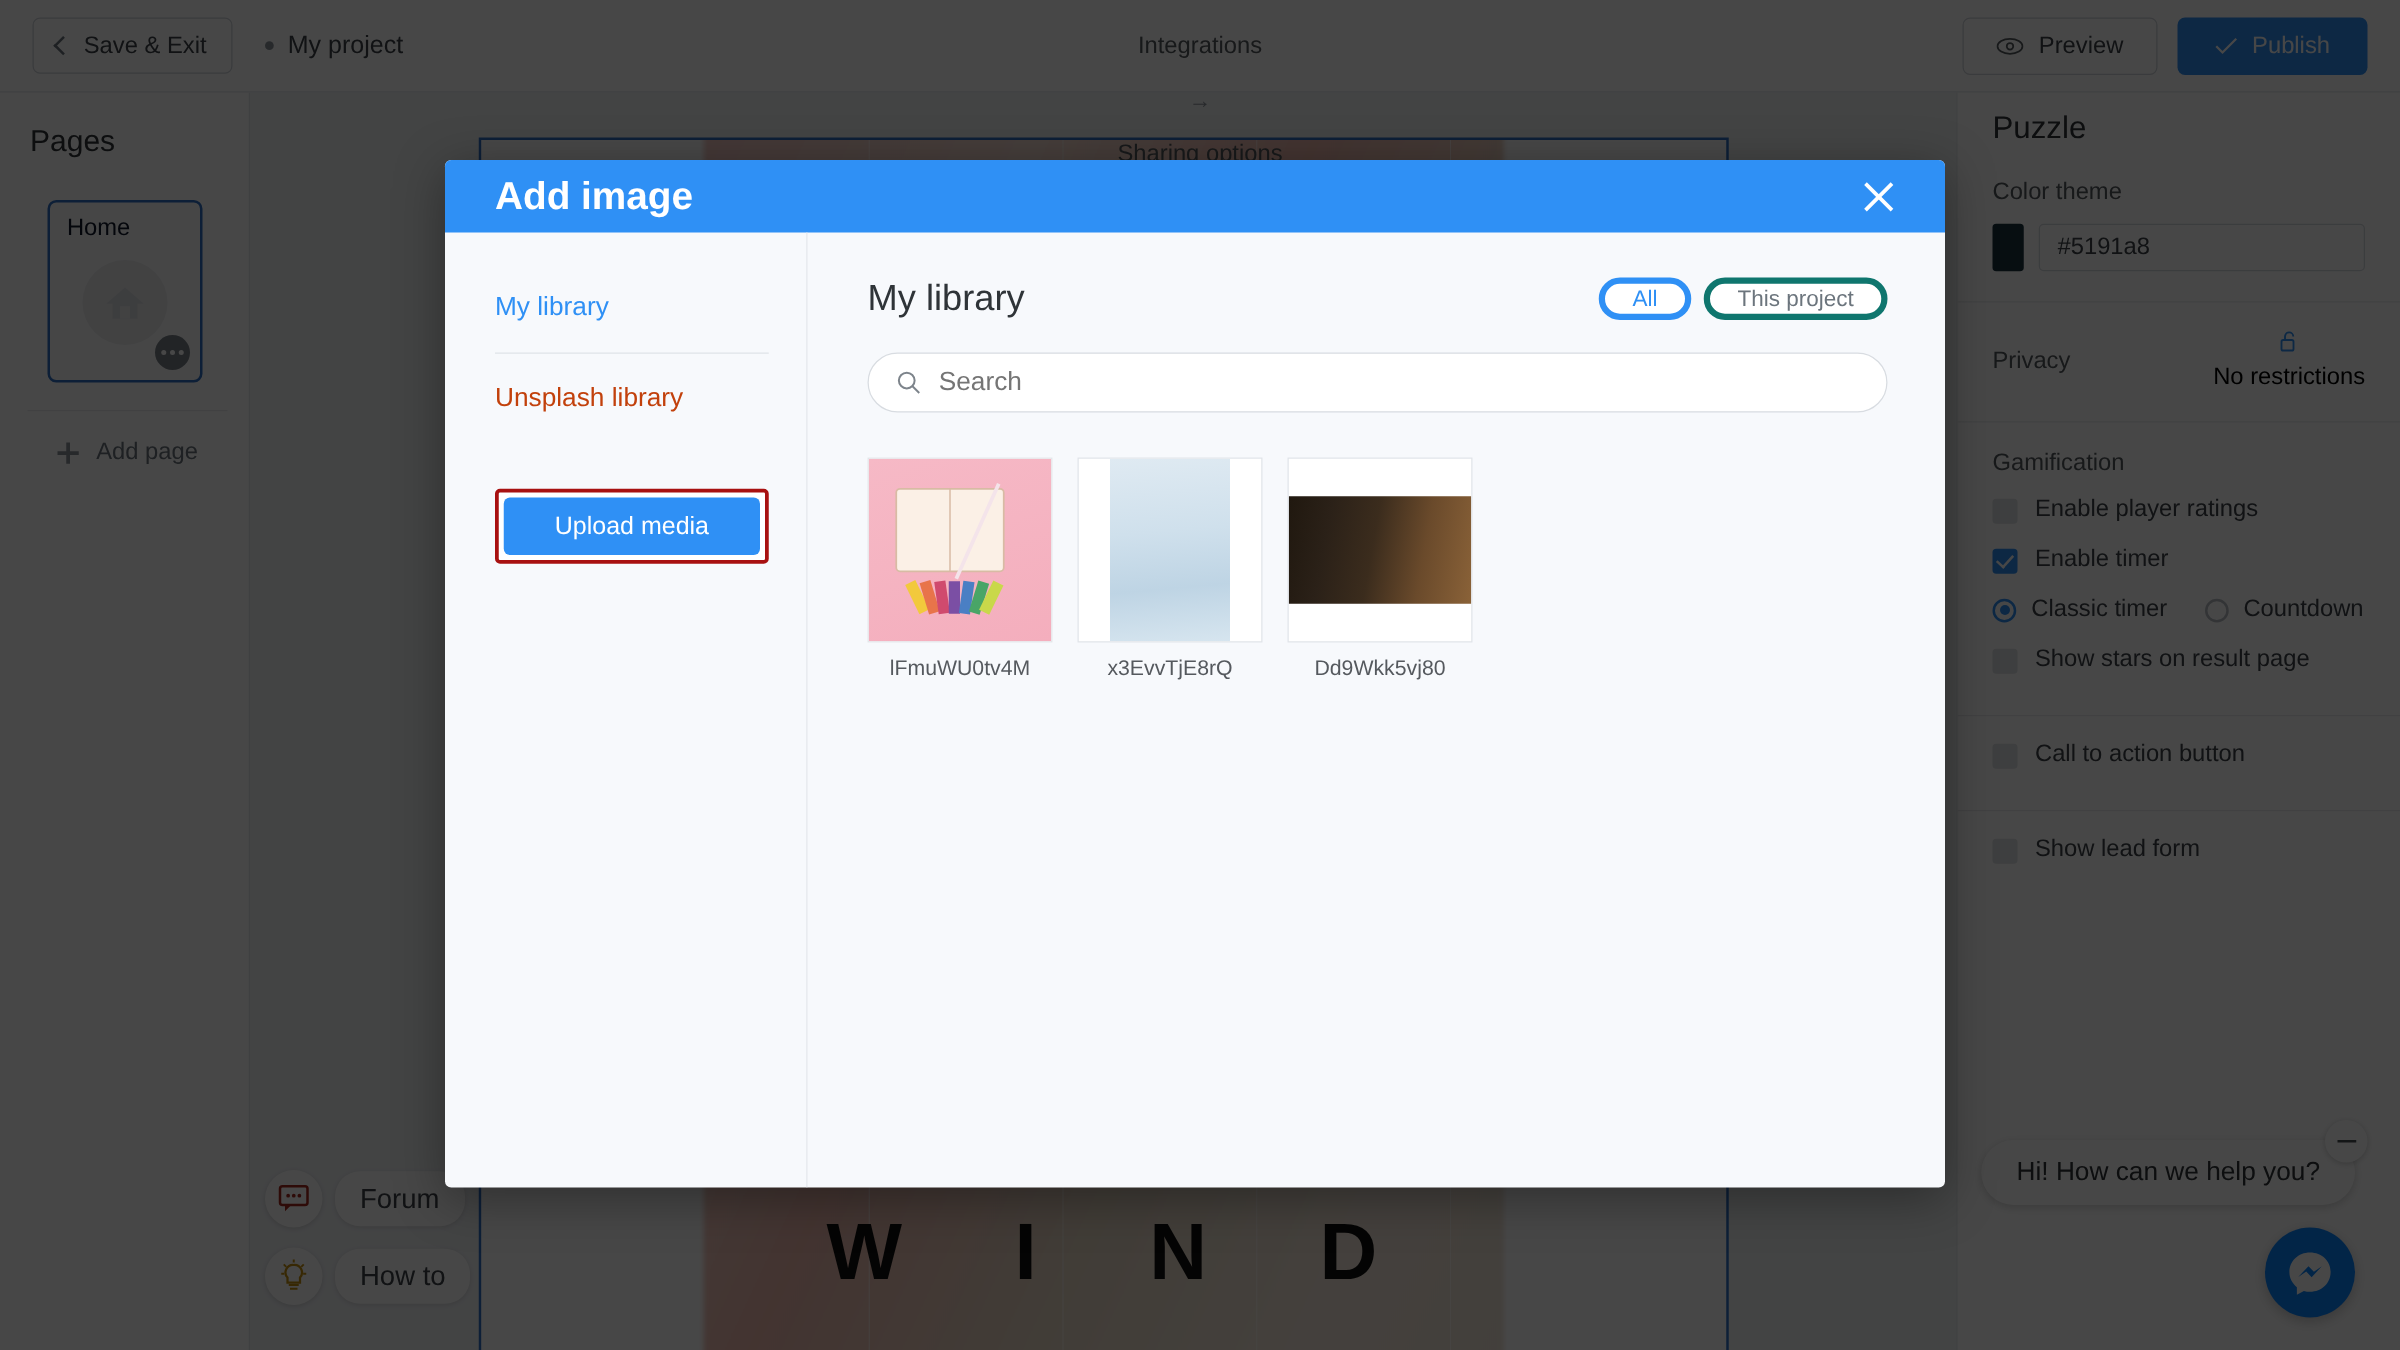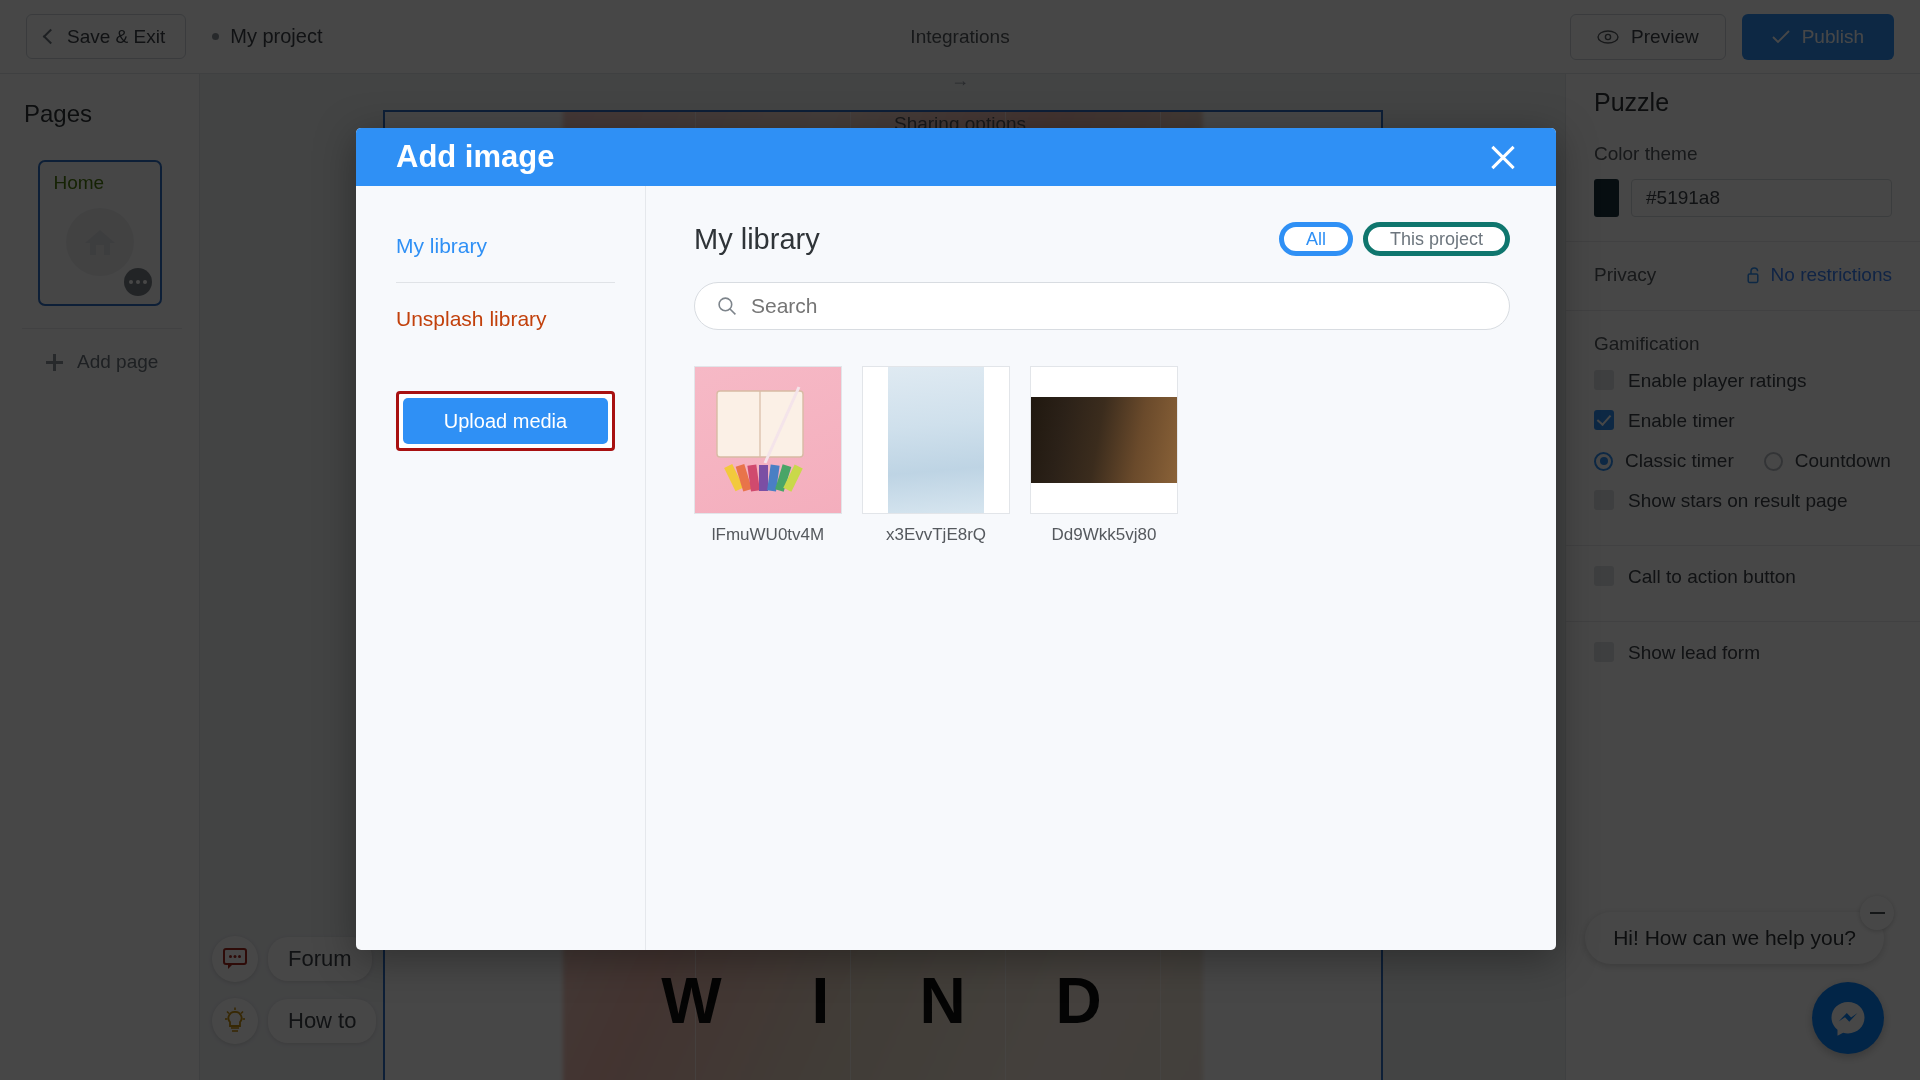"Home" .page-card-label { color: #4d7c0f -> #0f172a }
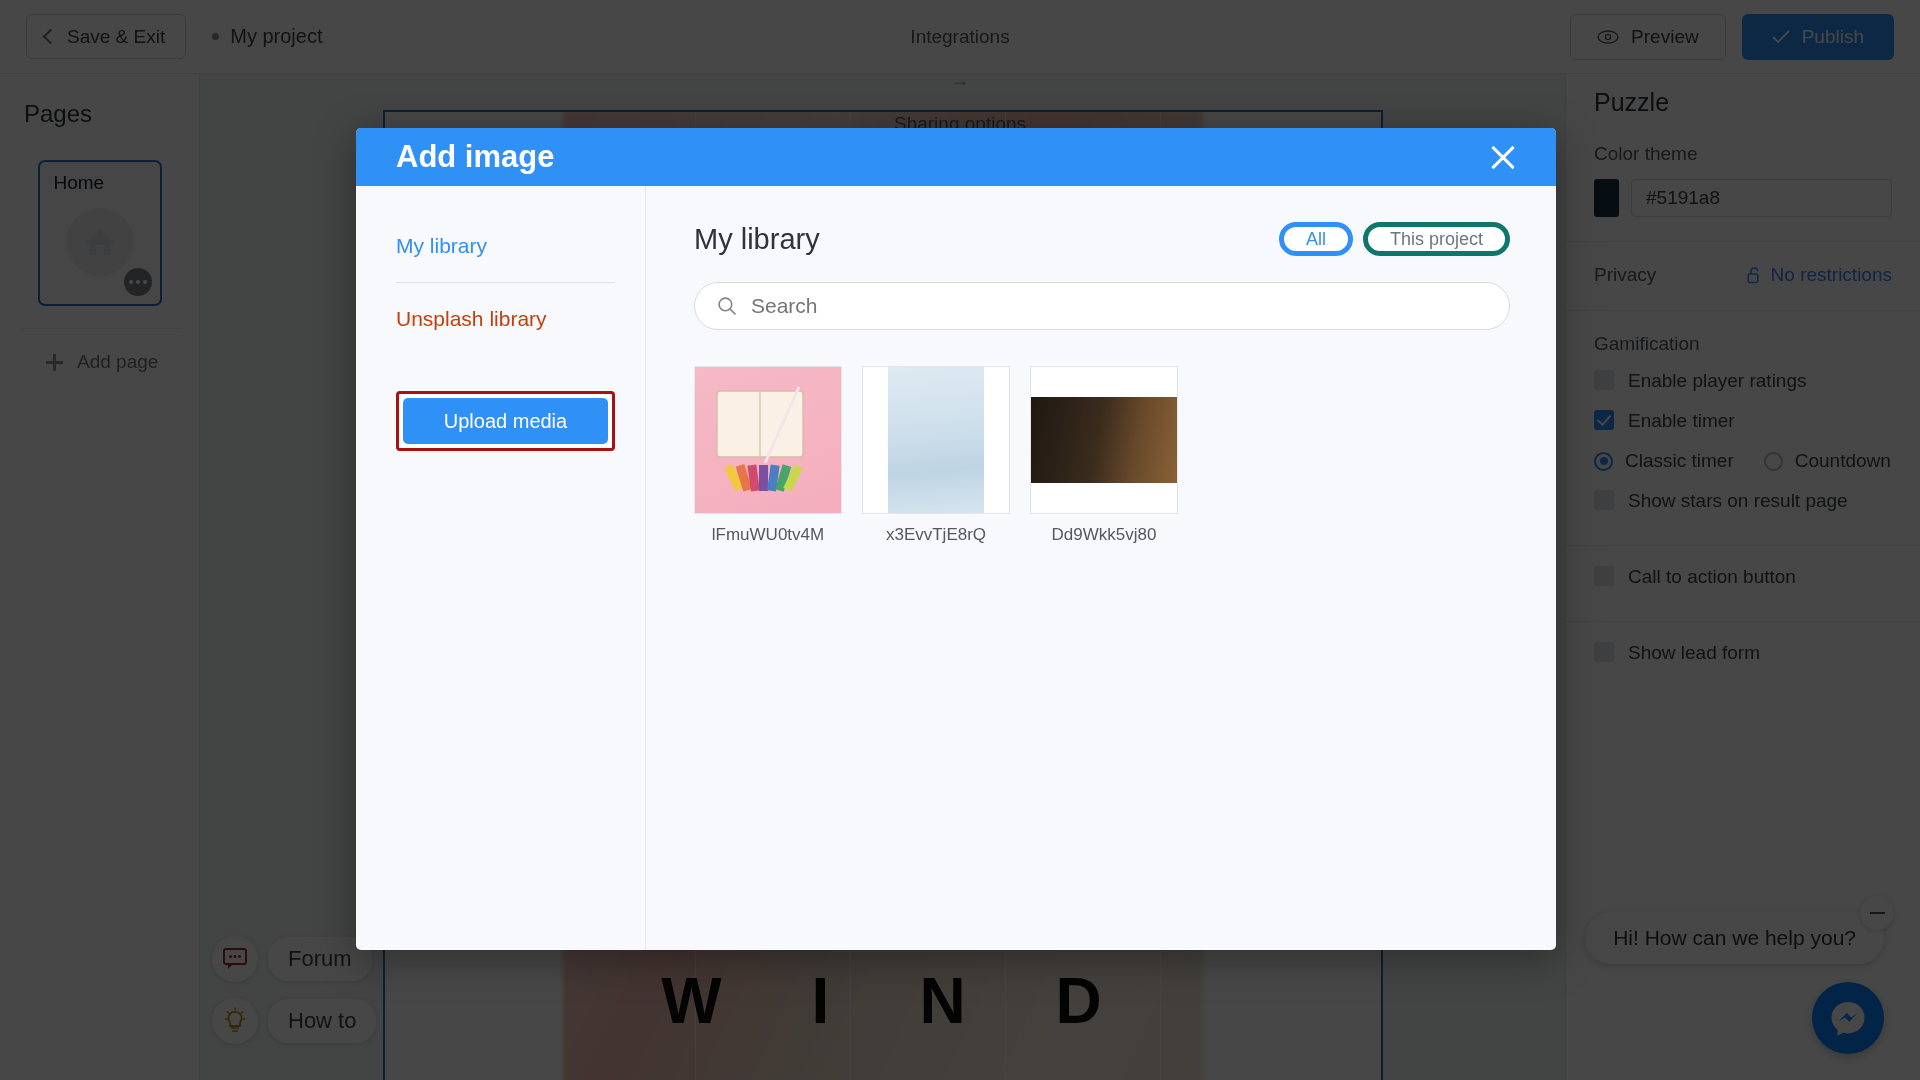"No restrictions" .privacy-val { color: #3b82f6 -> #000000; flex-direction: none -> column }
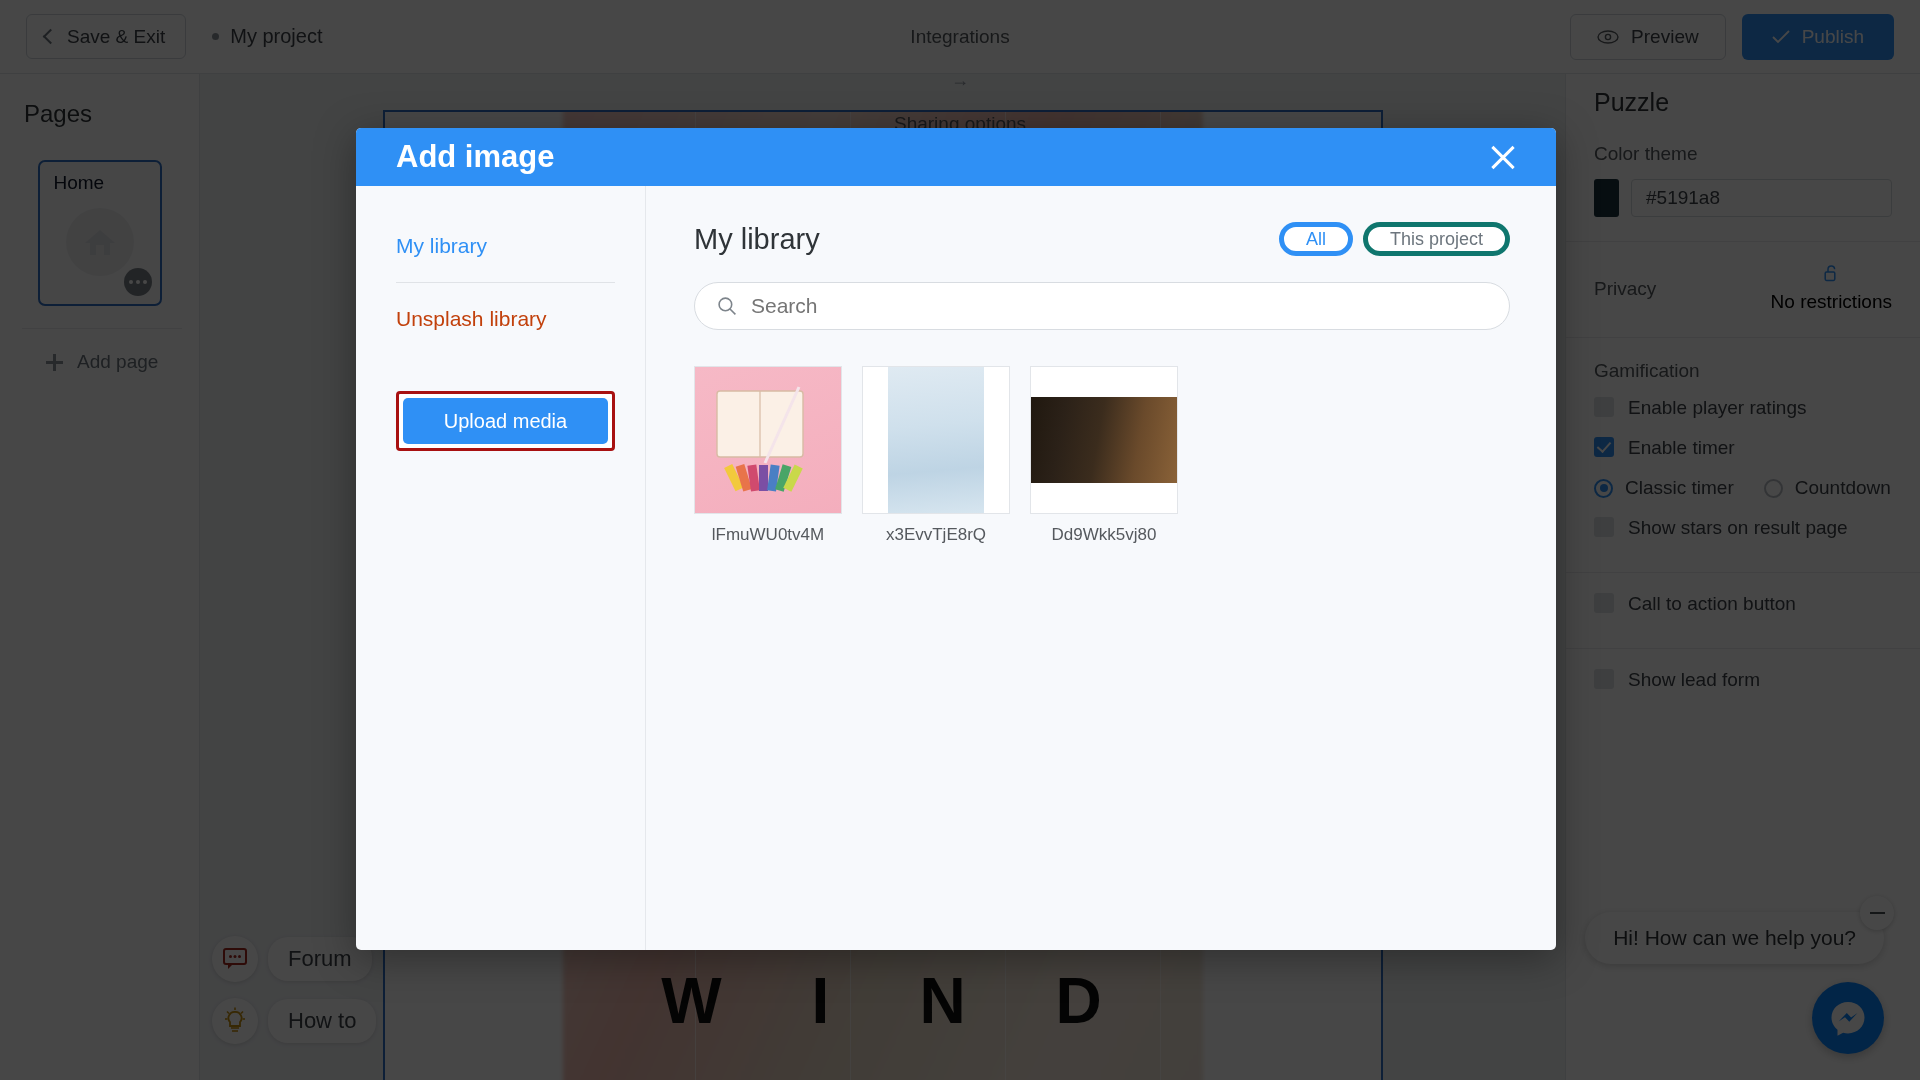"Enable player ratings" .check-row { align-items: flex-start -> flex-end }
